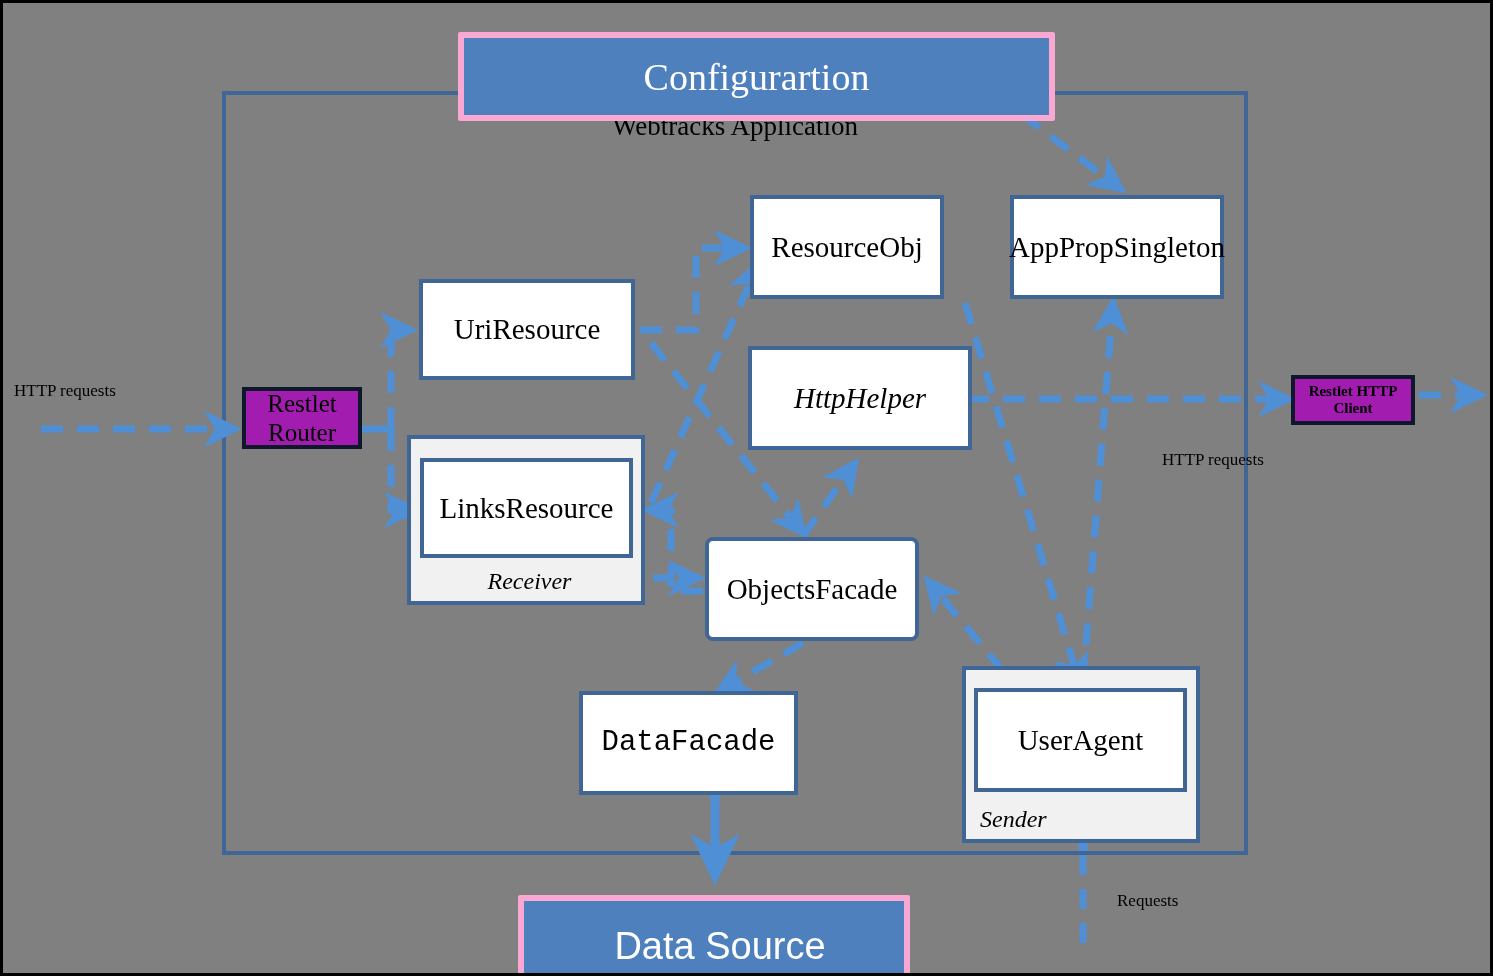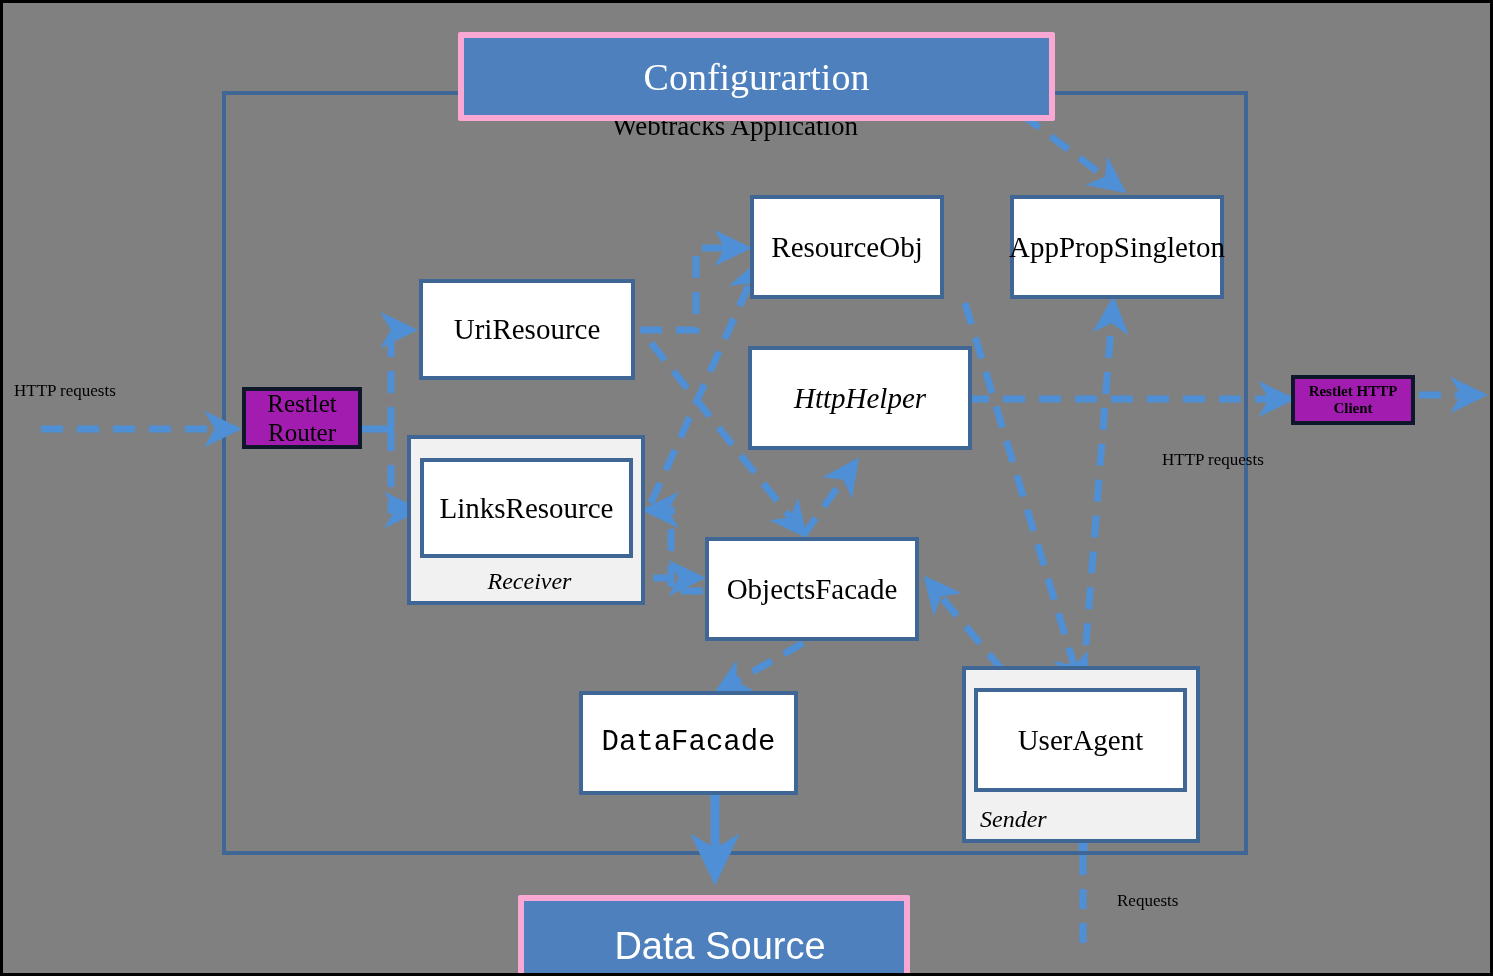"ObjectsFacade" div.node { border-radius: none -> 8px }
